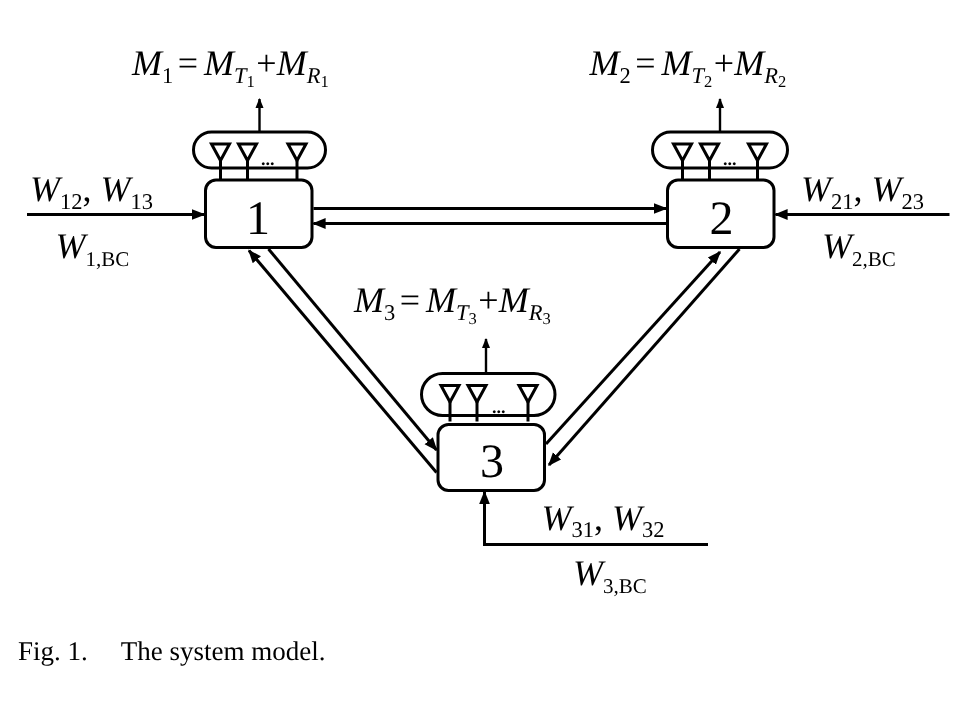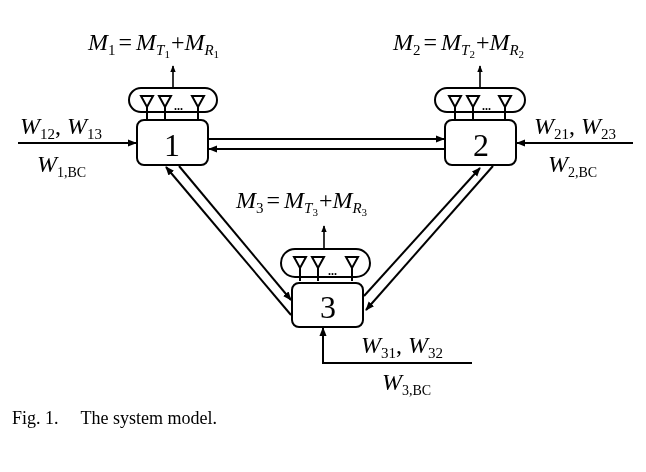"Fig. 1. The system model." .caption { top: 408px -> 424px }
